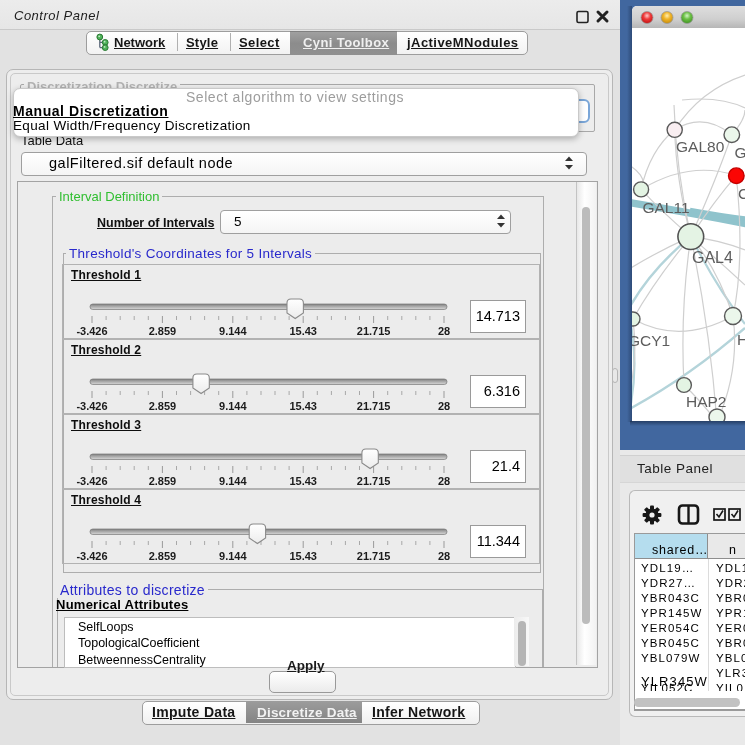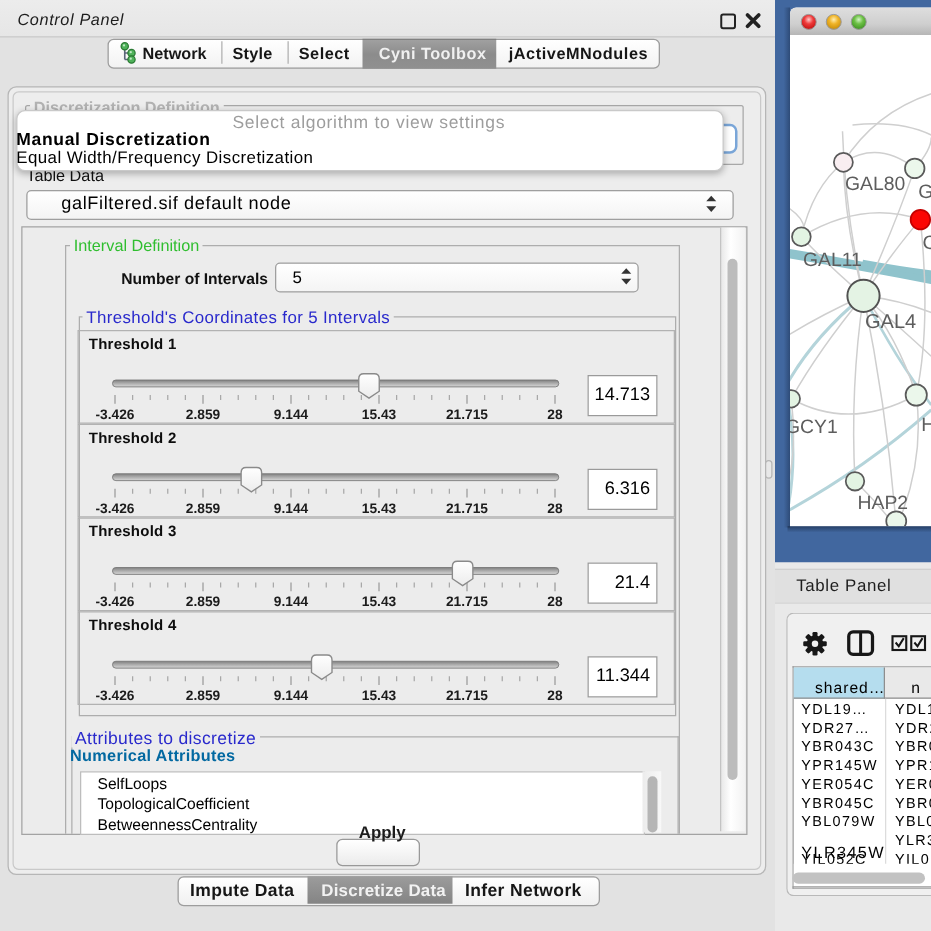"Network" .b { text-decoration: none -> underline }
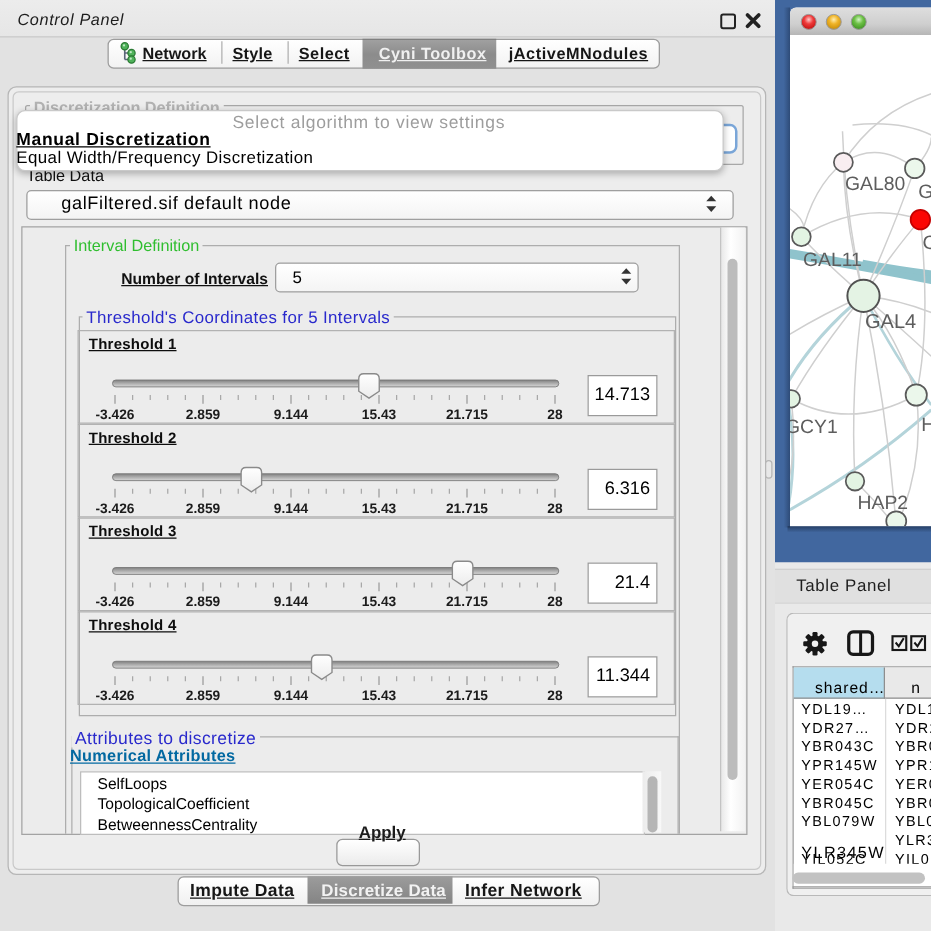"Discretization Definition" span { text: Definition -> Discretize }
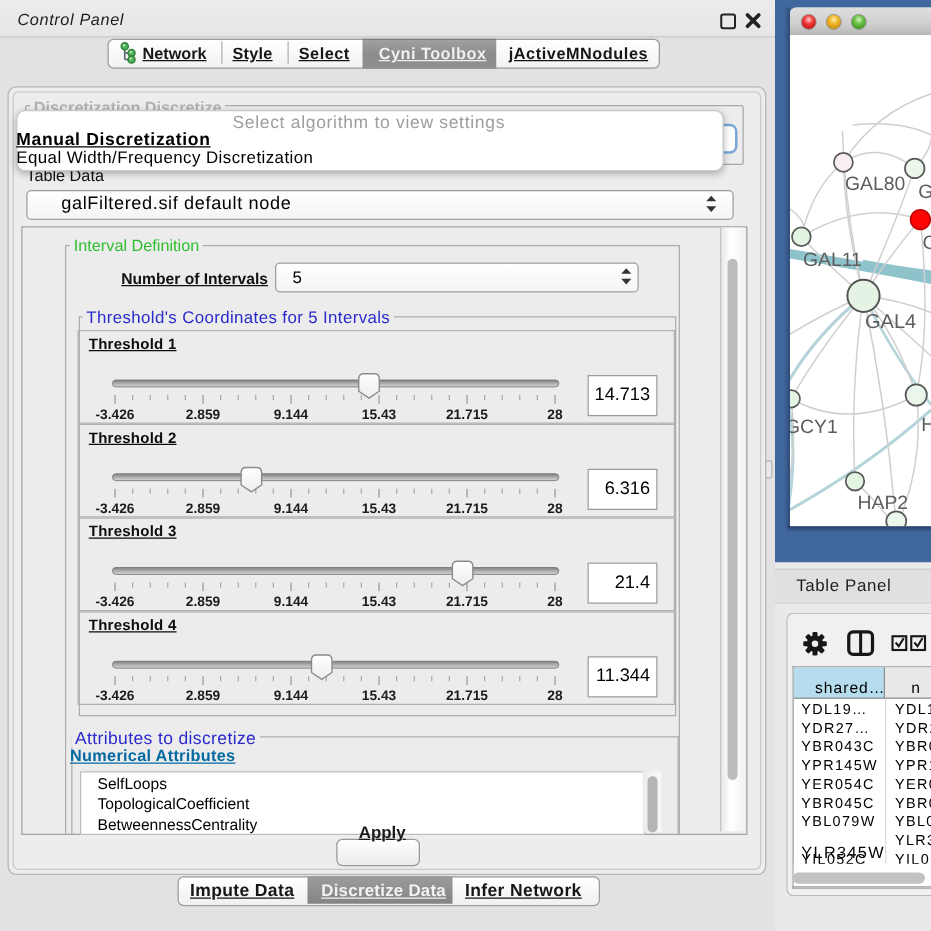"Numerical Attributes" div.abs { color: #0369a1 -> #000000 }
